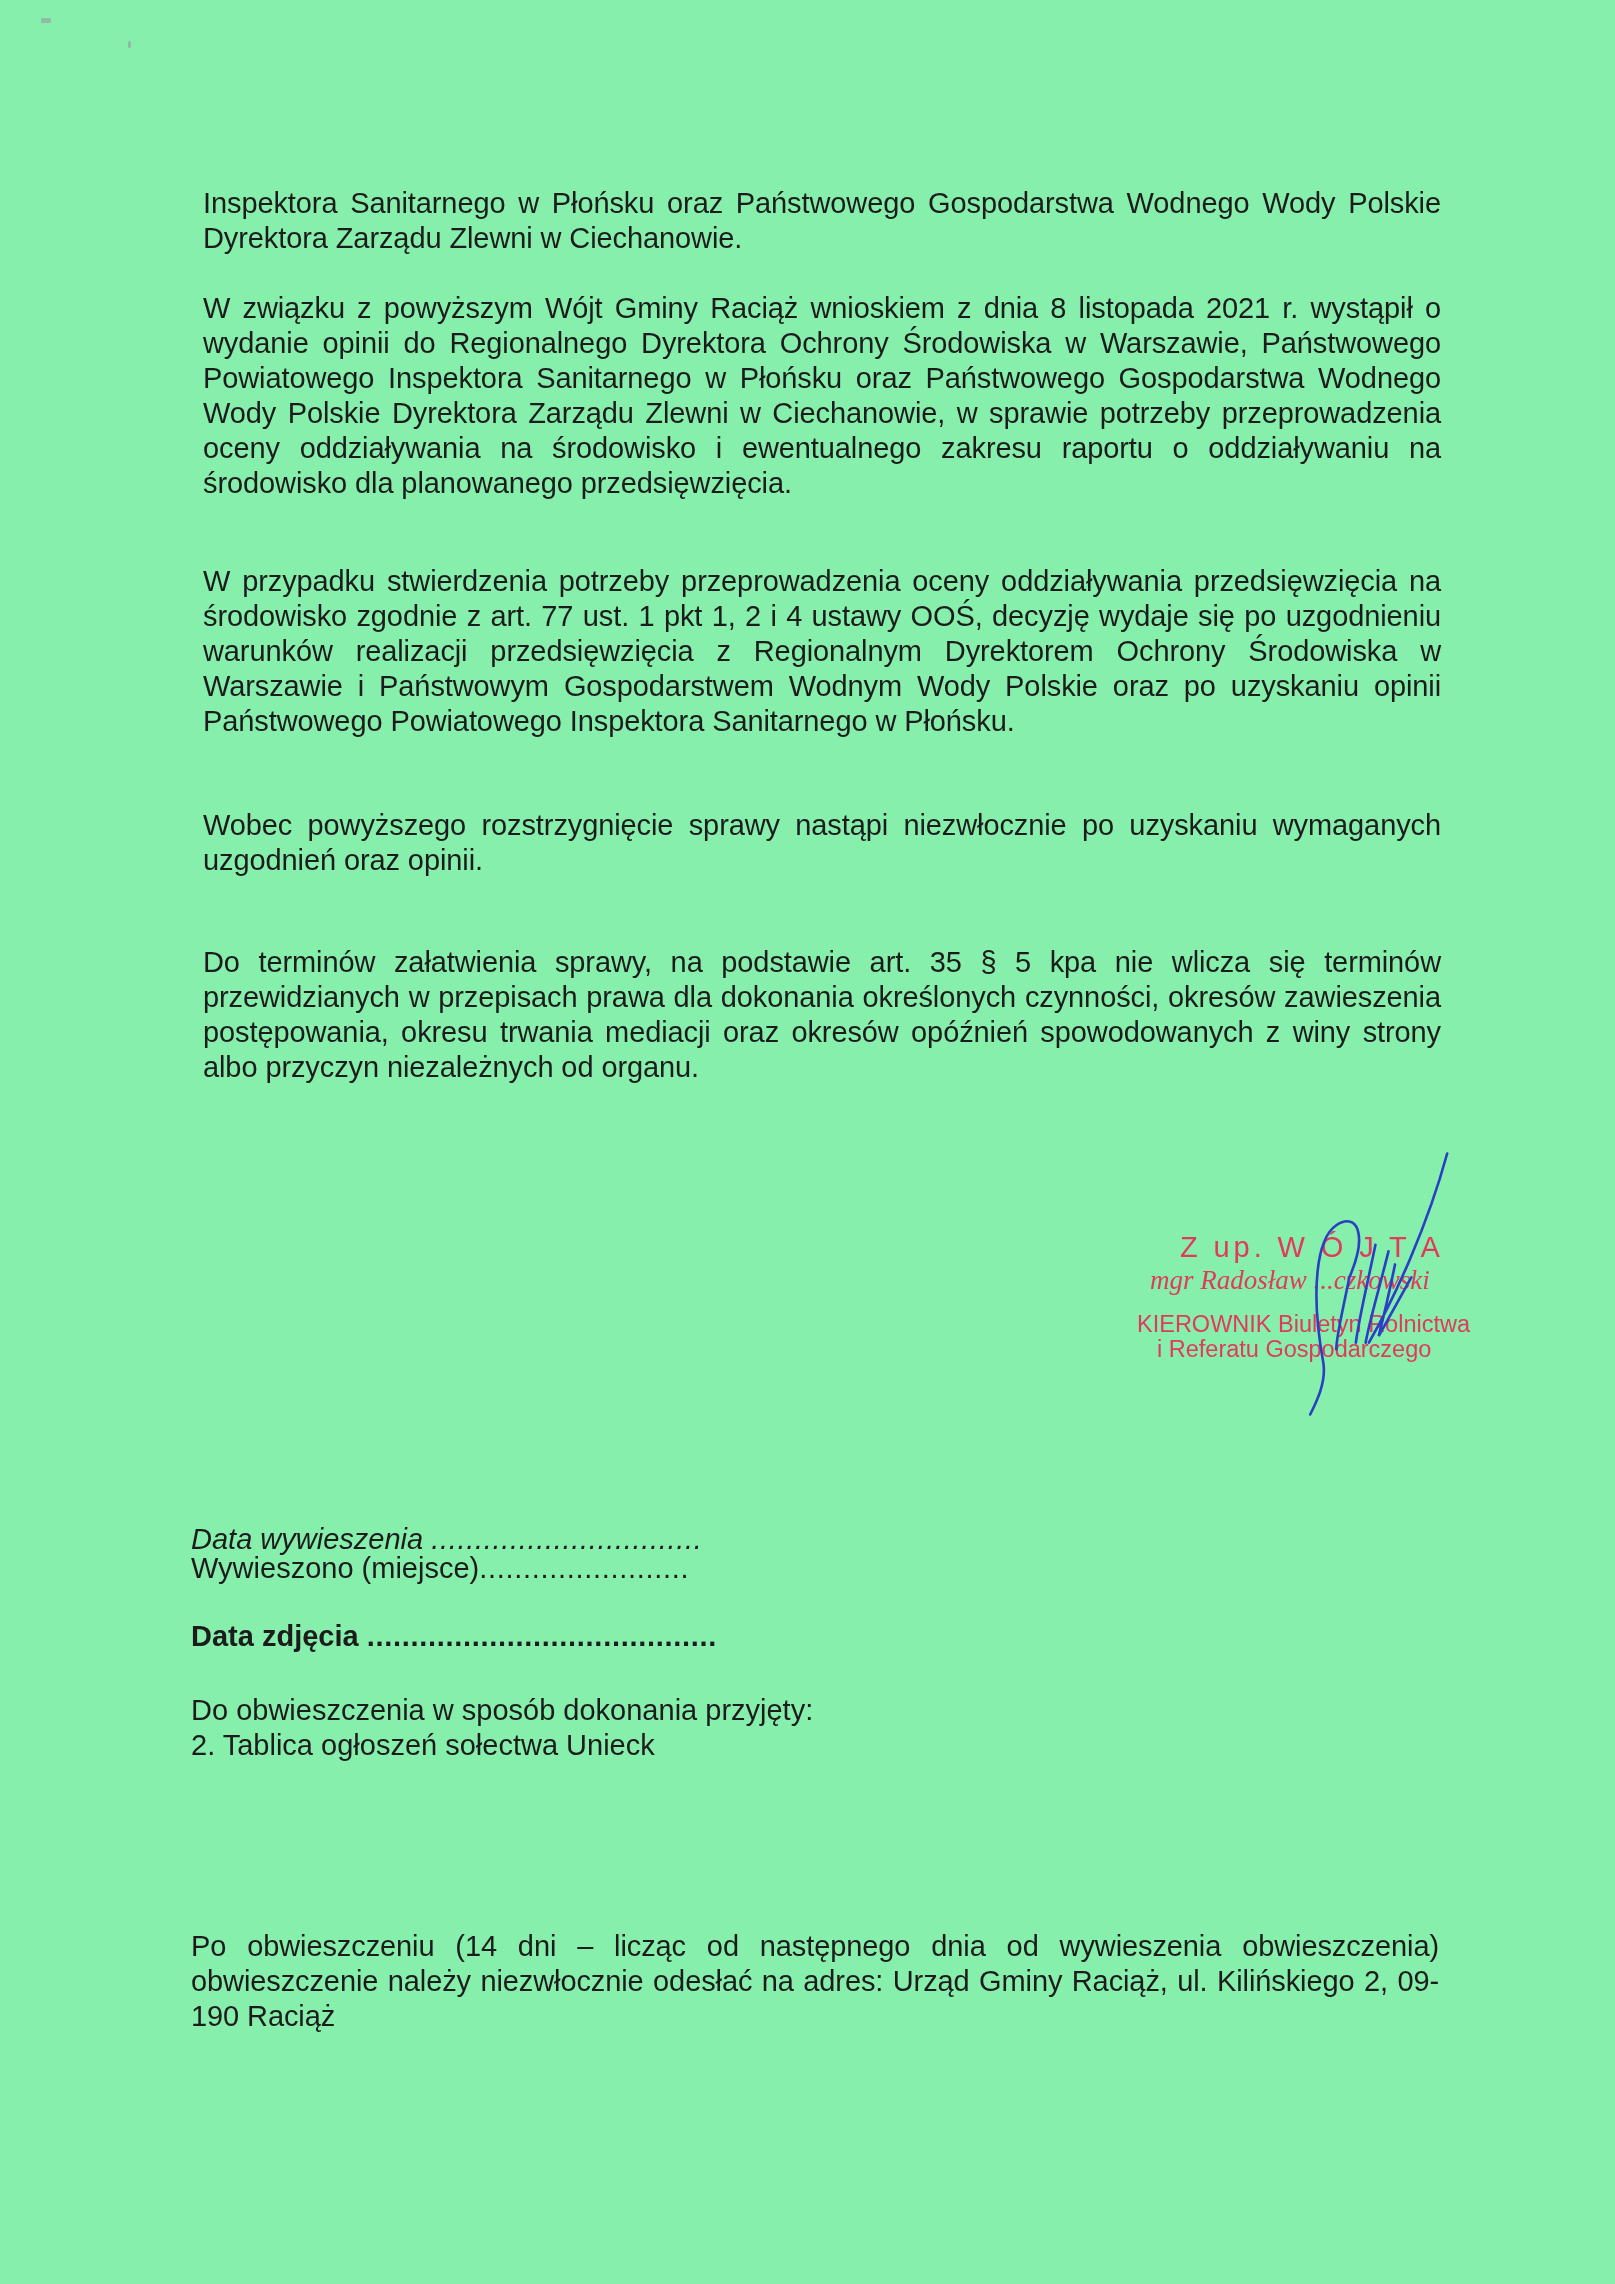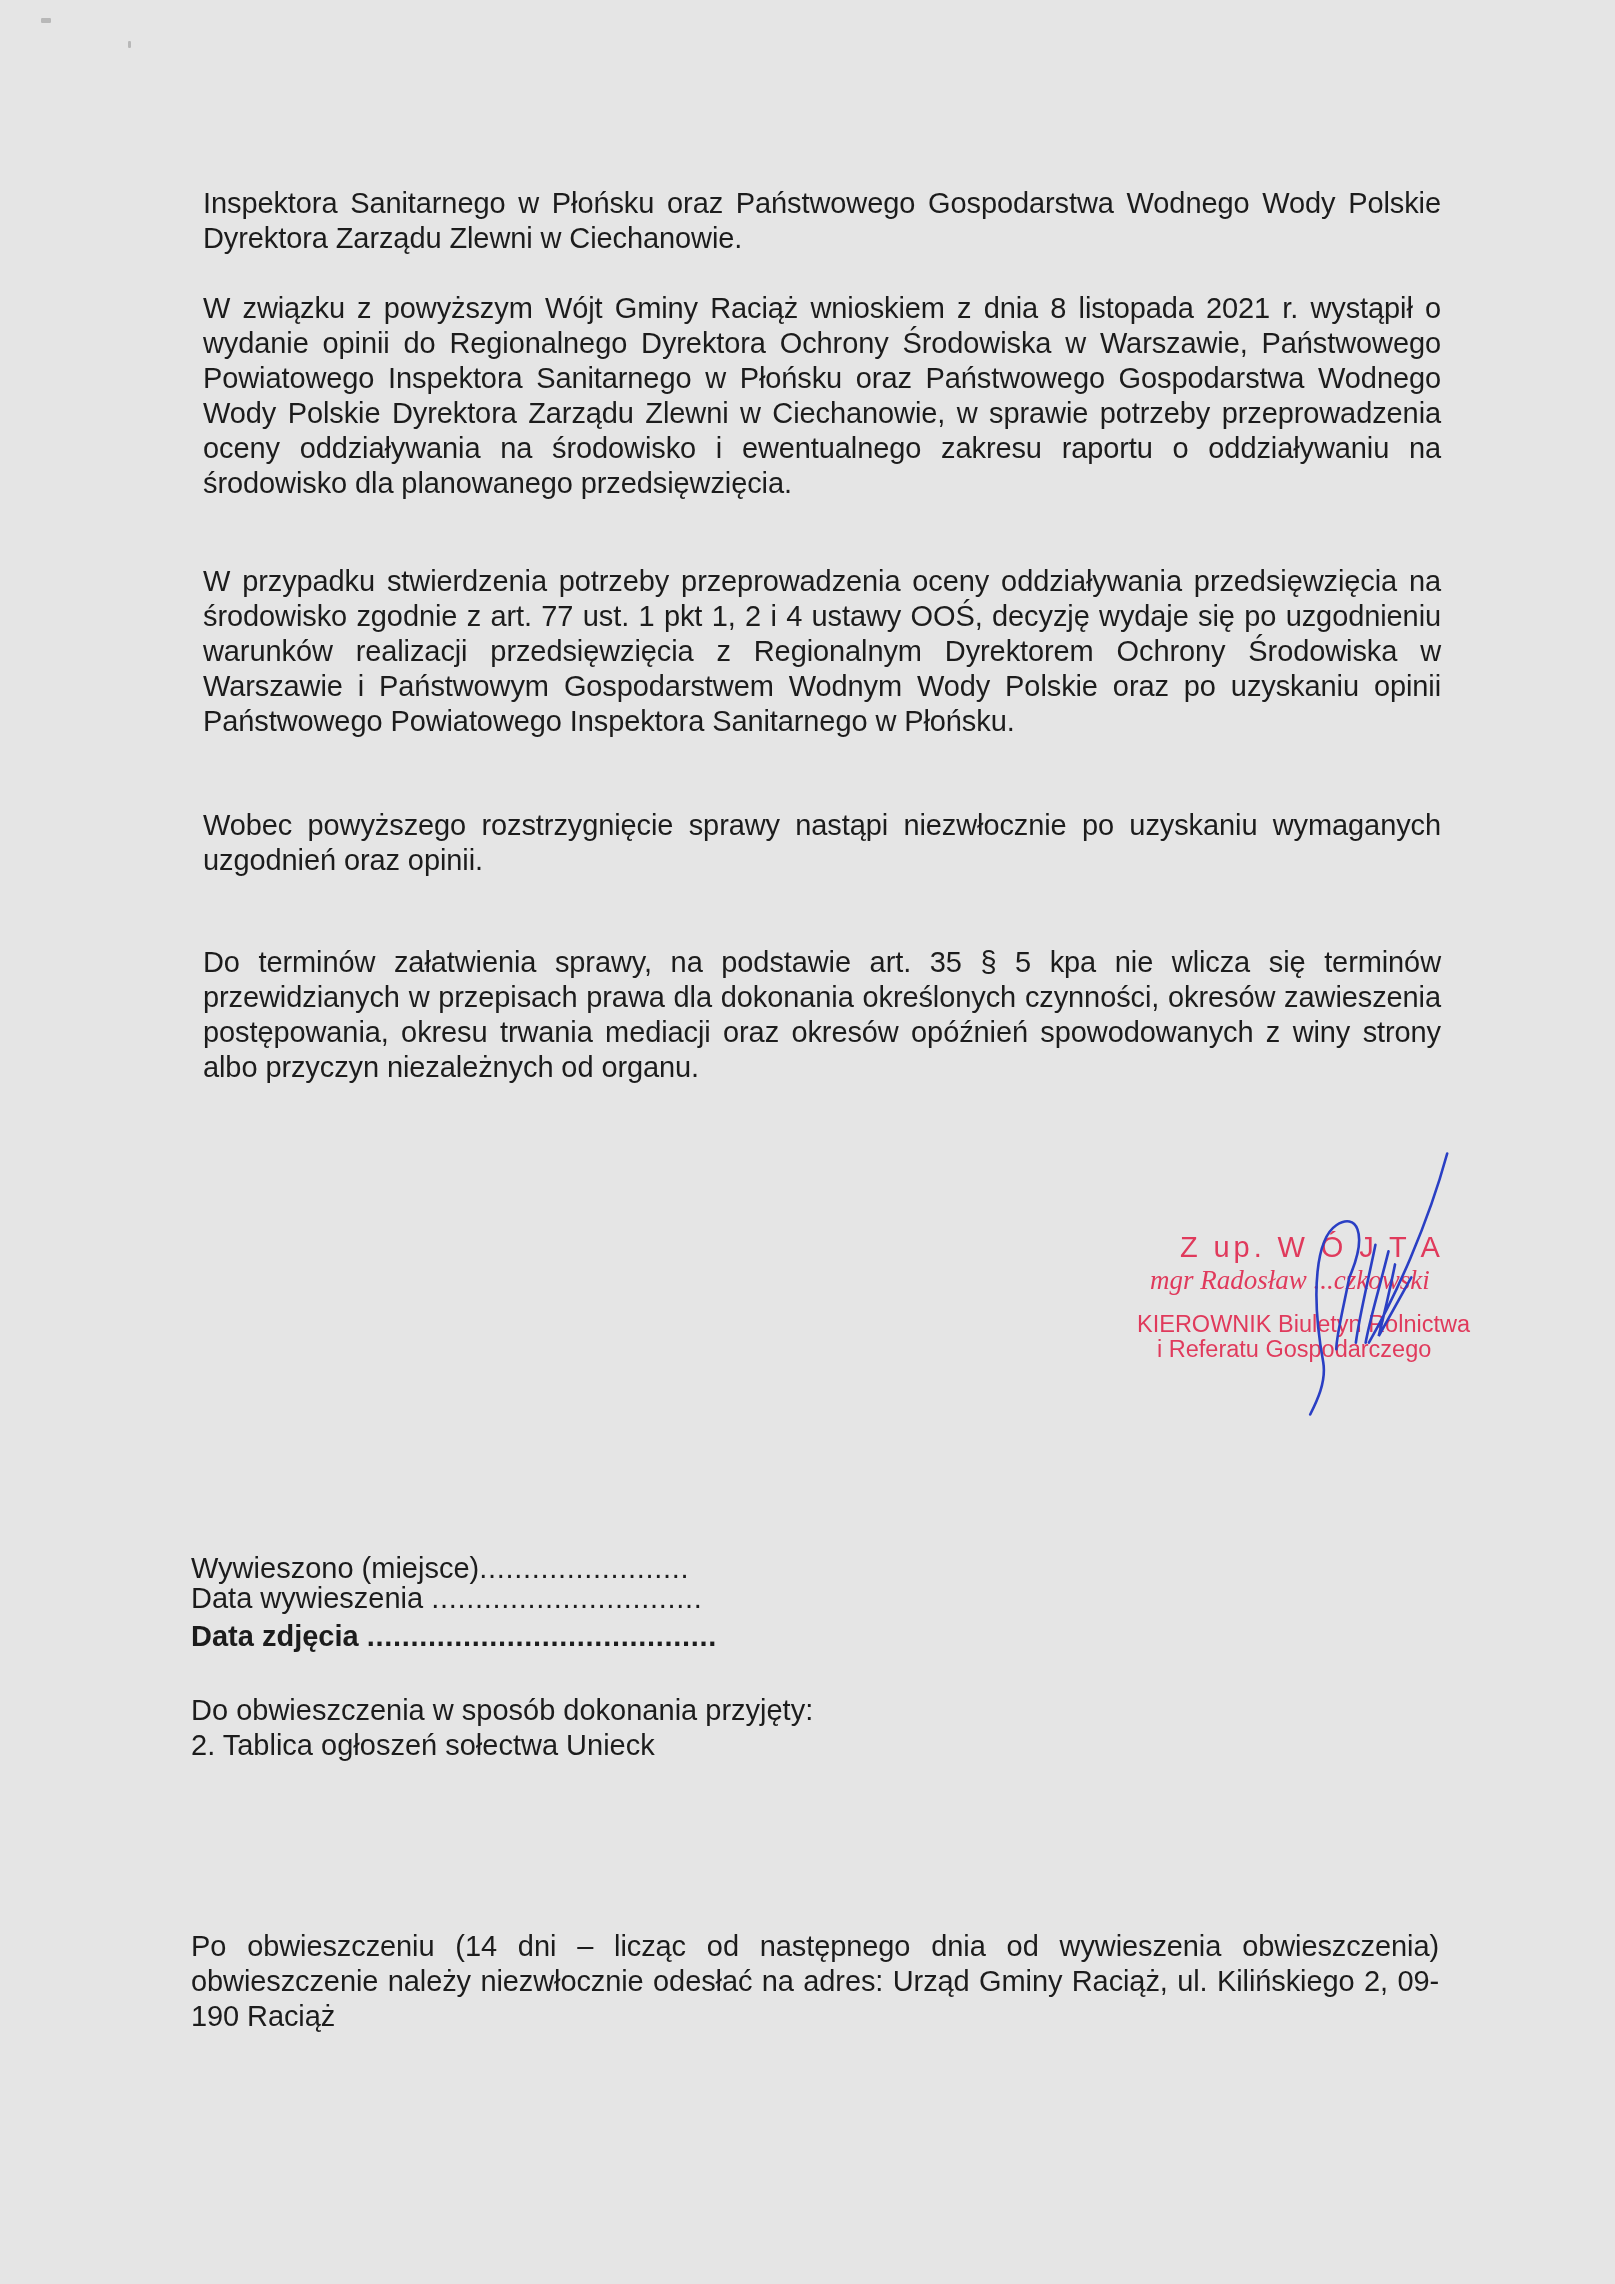"Inspektora Sanitarnego w Płońsku oraz" .page { background: #e5e5e5 -> #86efac }
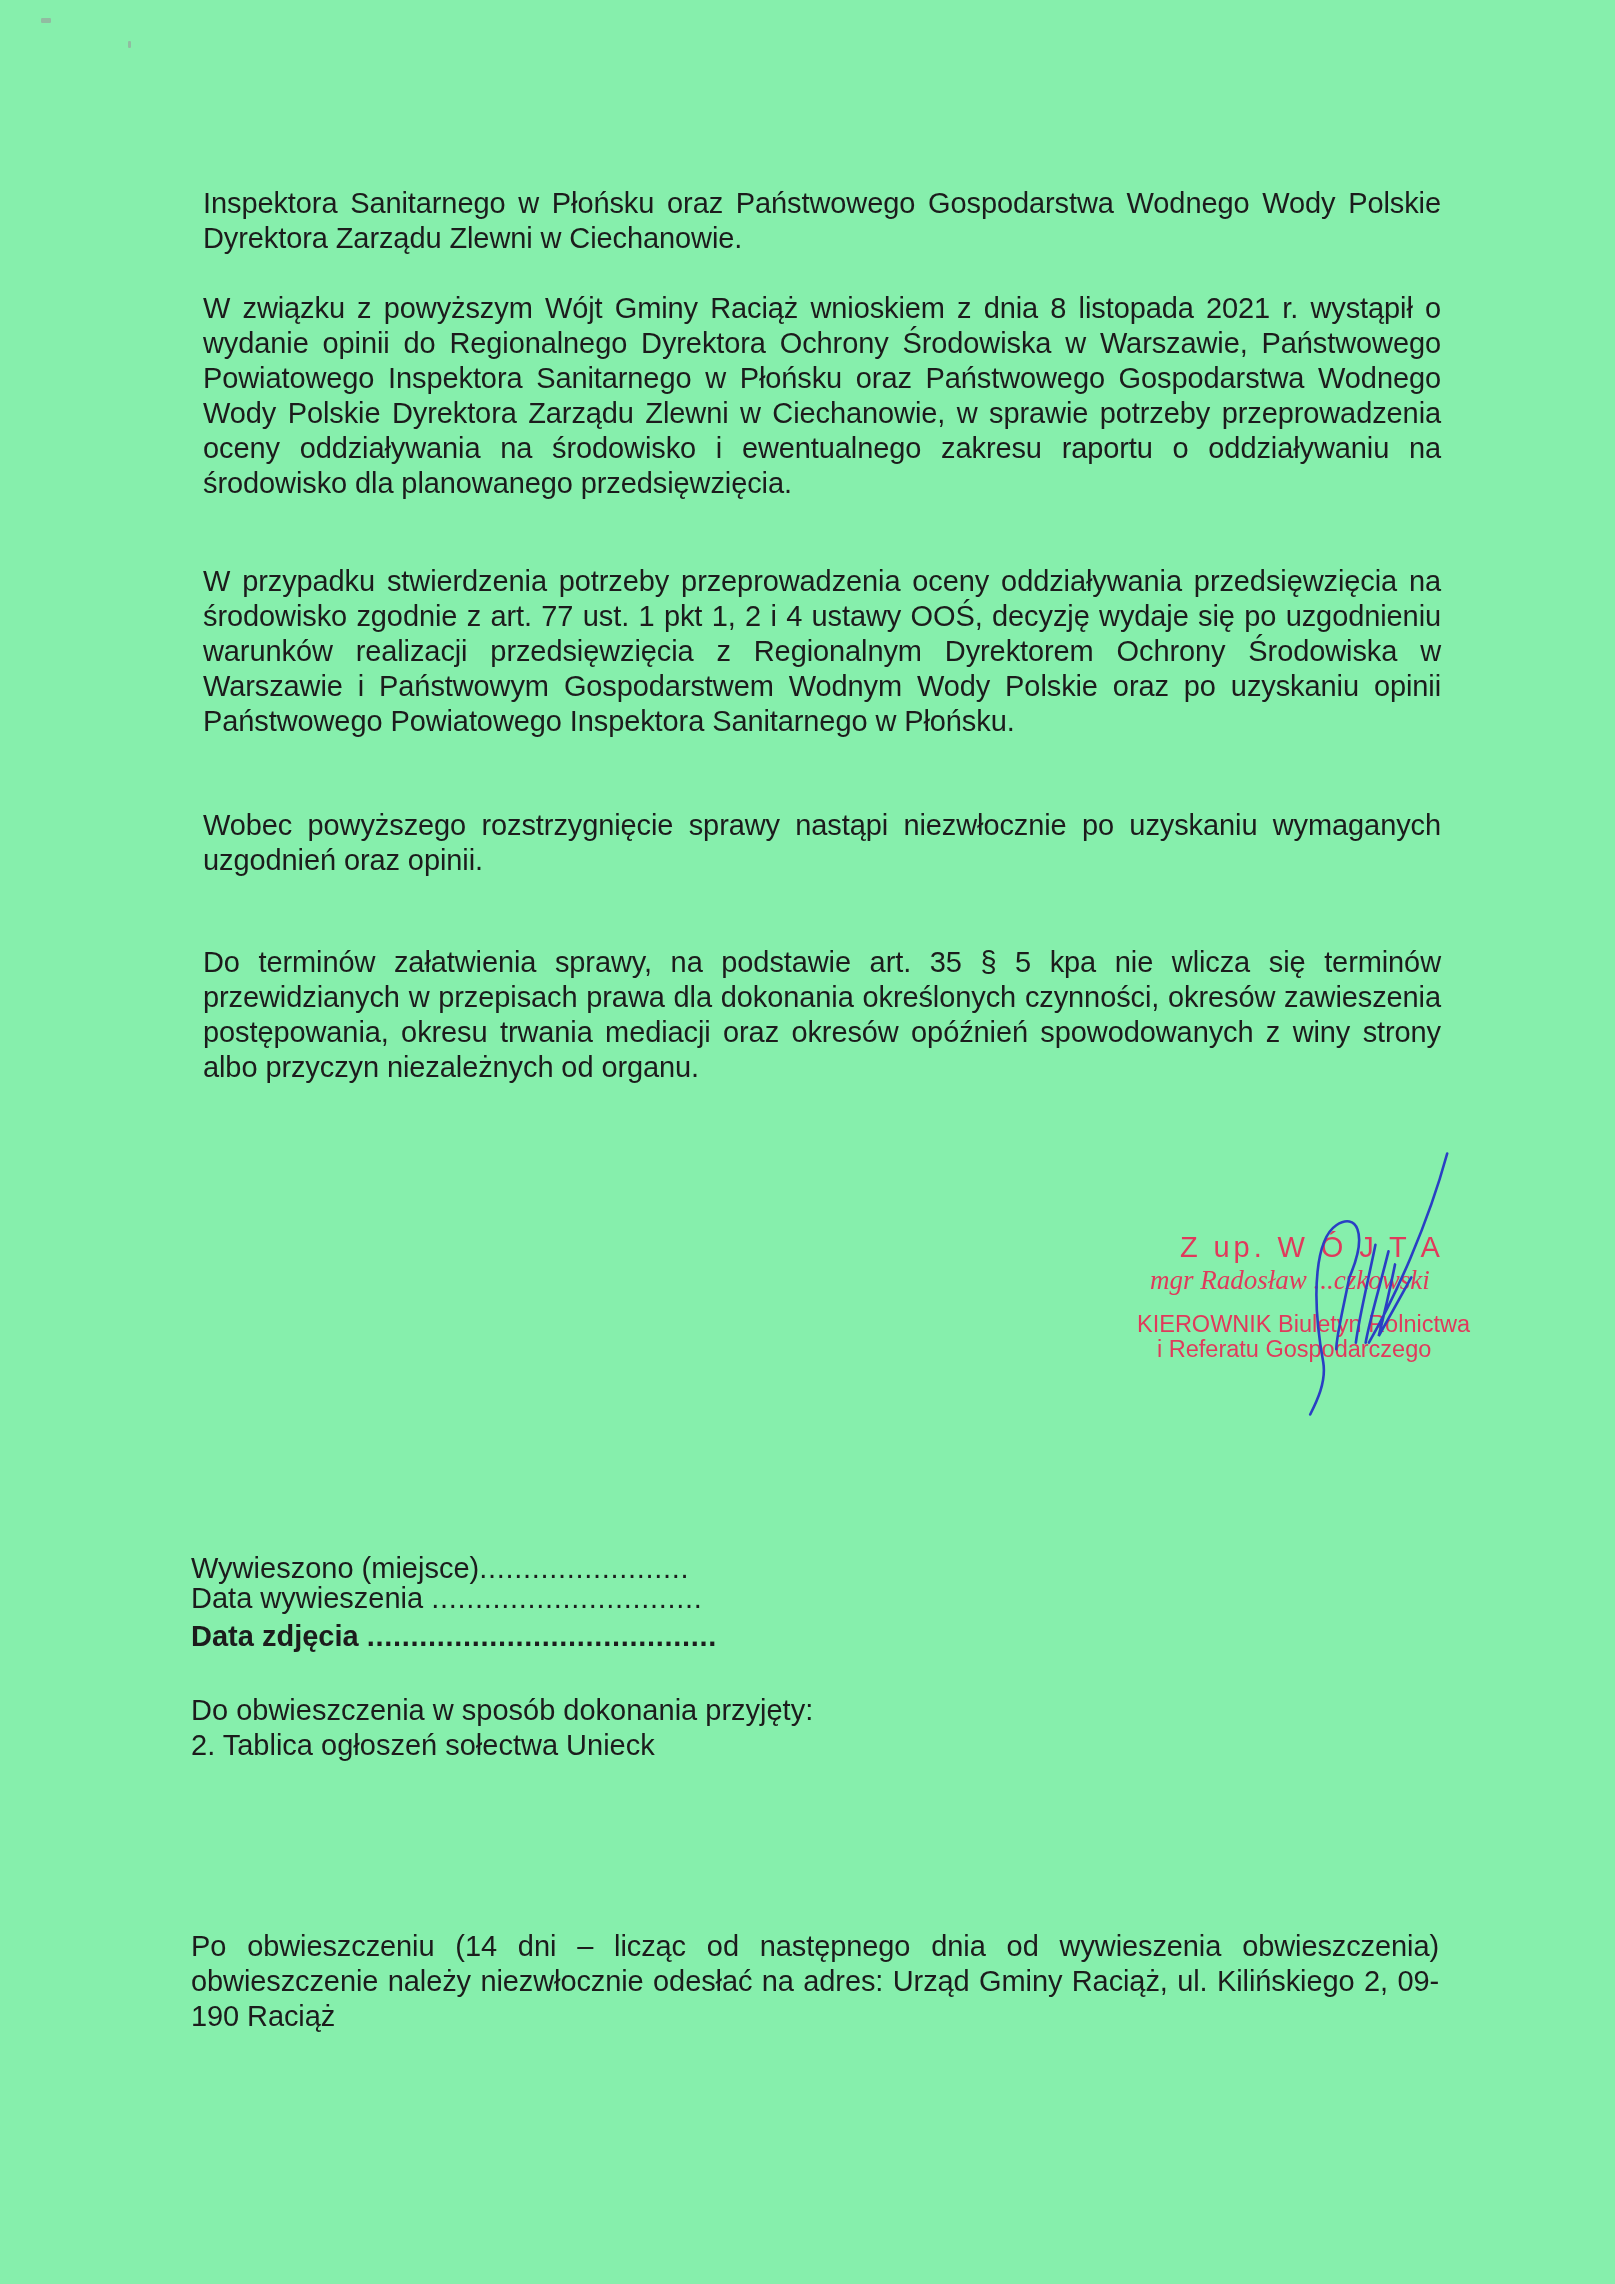"Data wywieszenia" div.fill-line { font-style: none -> italic; top: 1581px -> 1522px }
